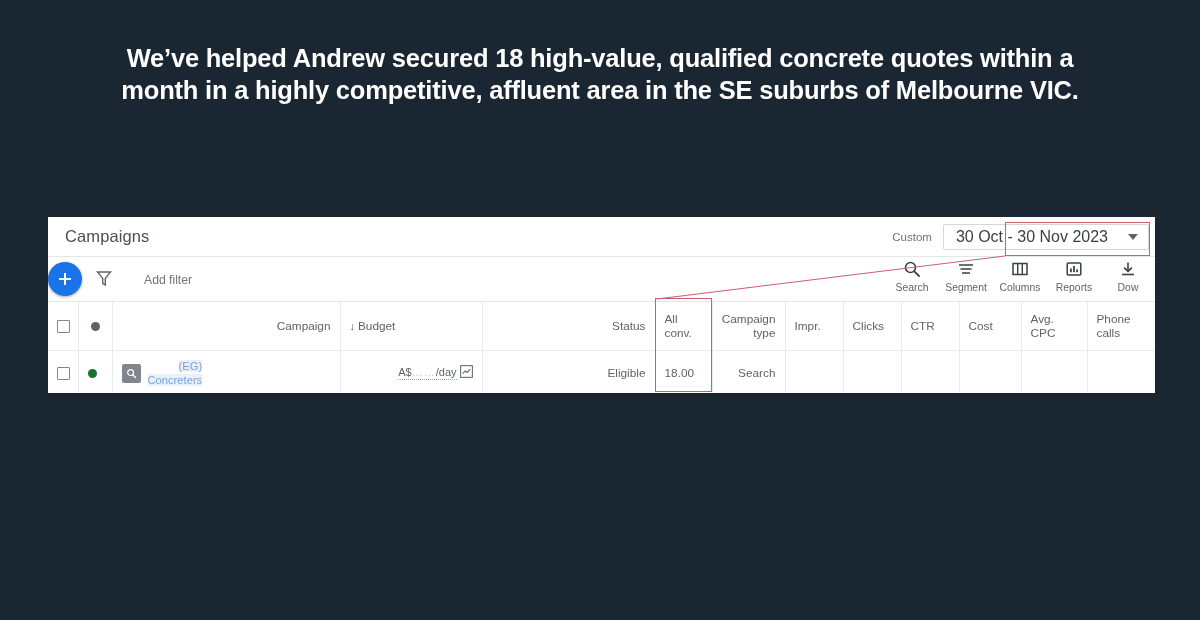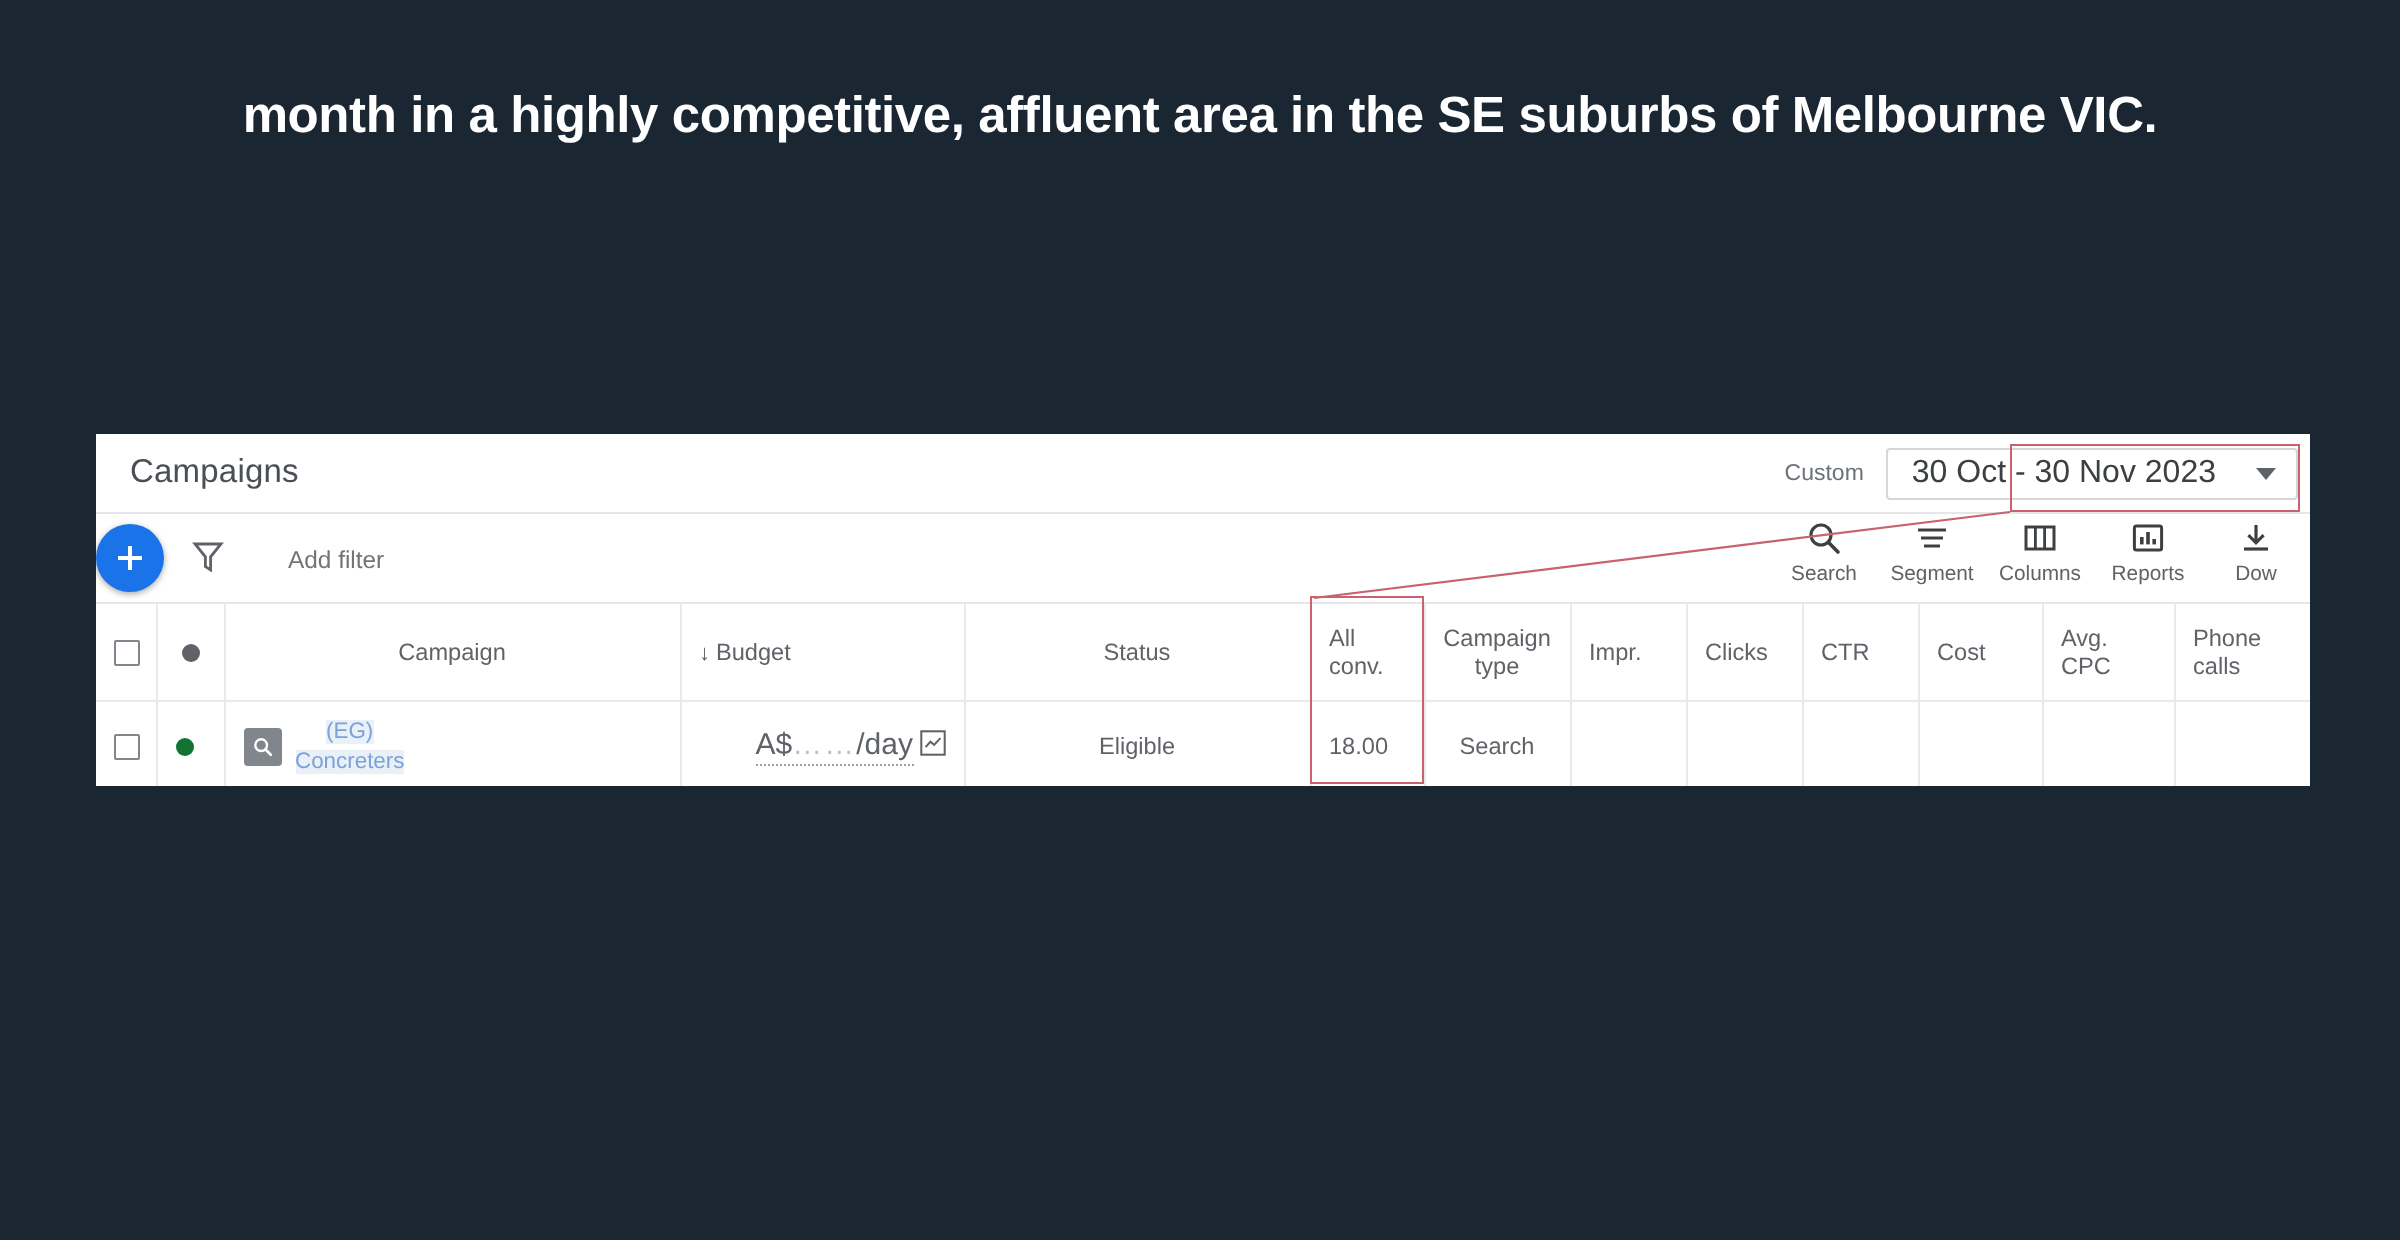"We’ve helped Andrew secured 18" div { html: none -> <div>We’ve helped Andrew secured 18 high-value, qualified concrete quotes within a</div> }
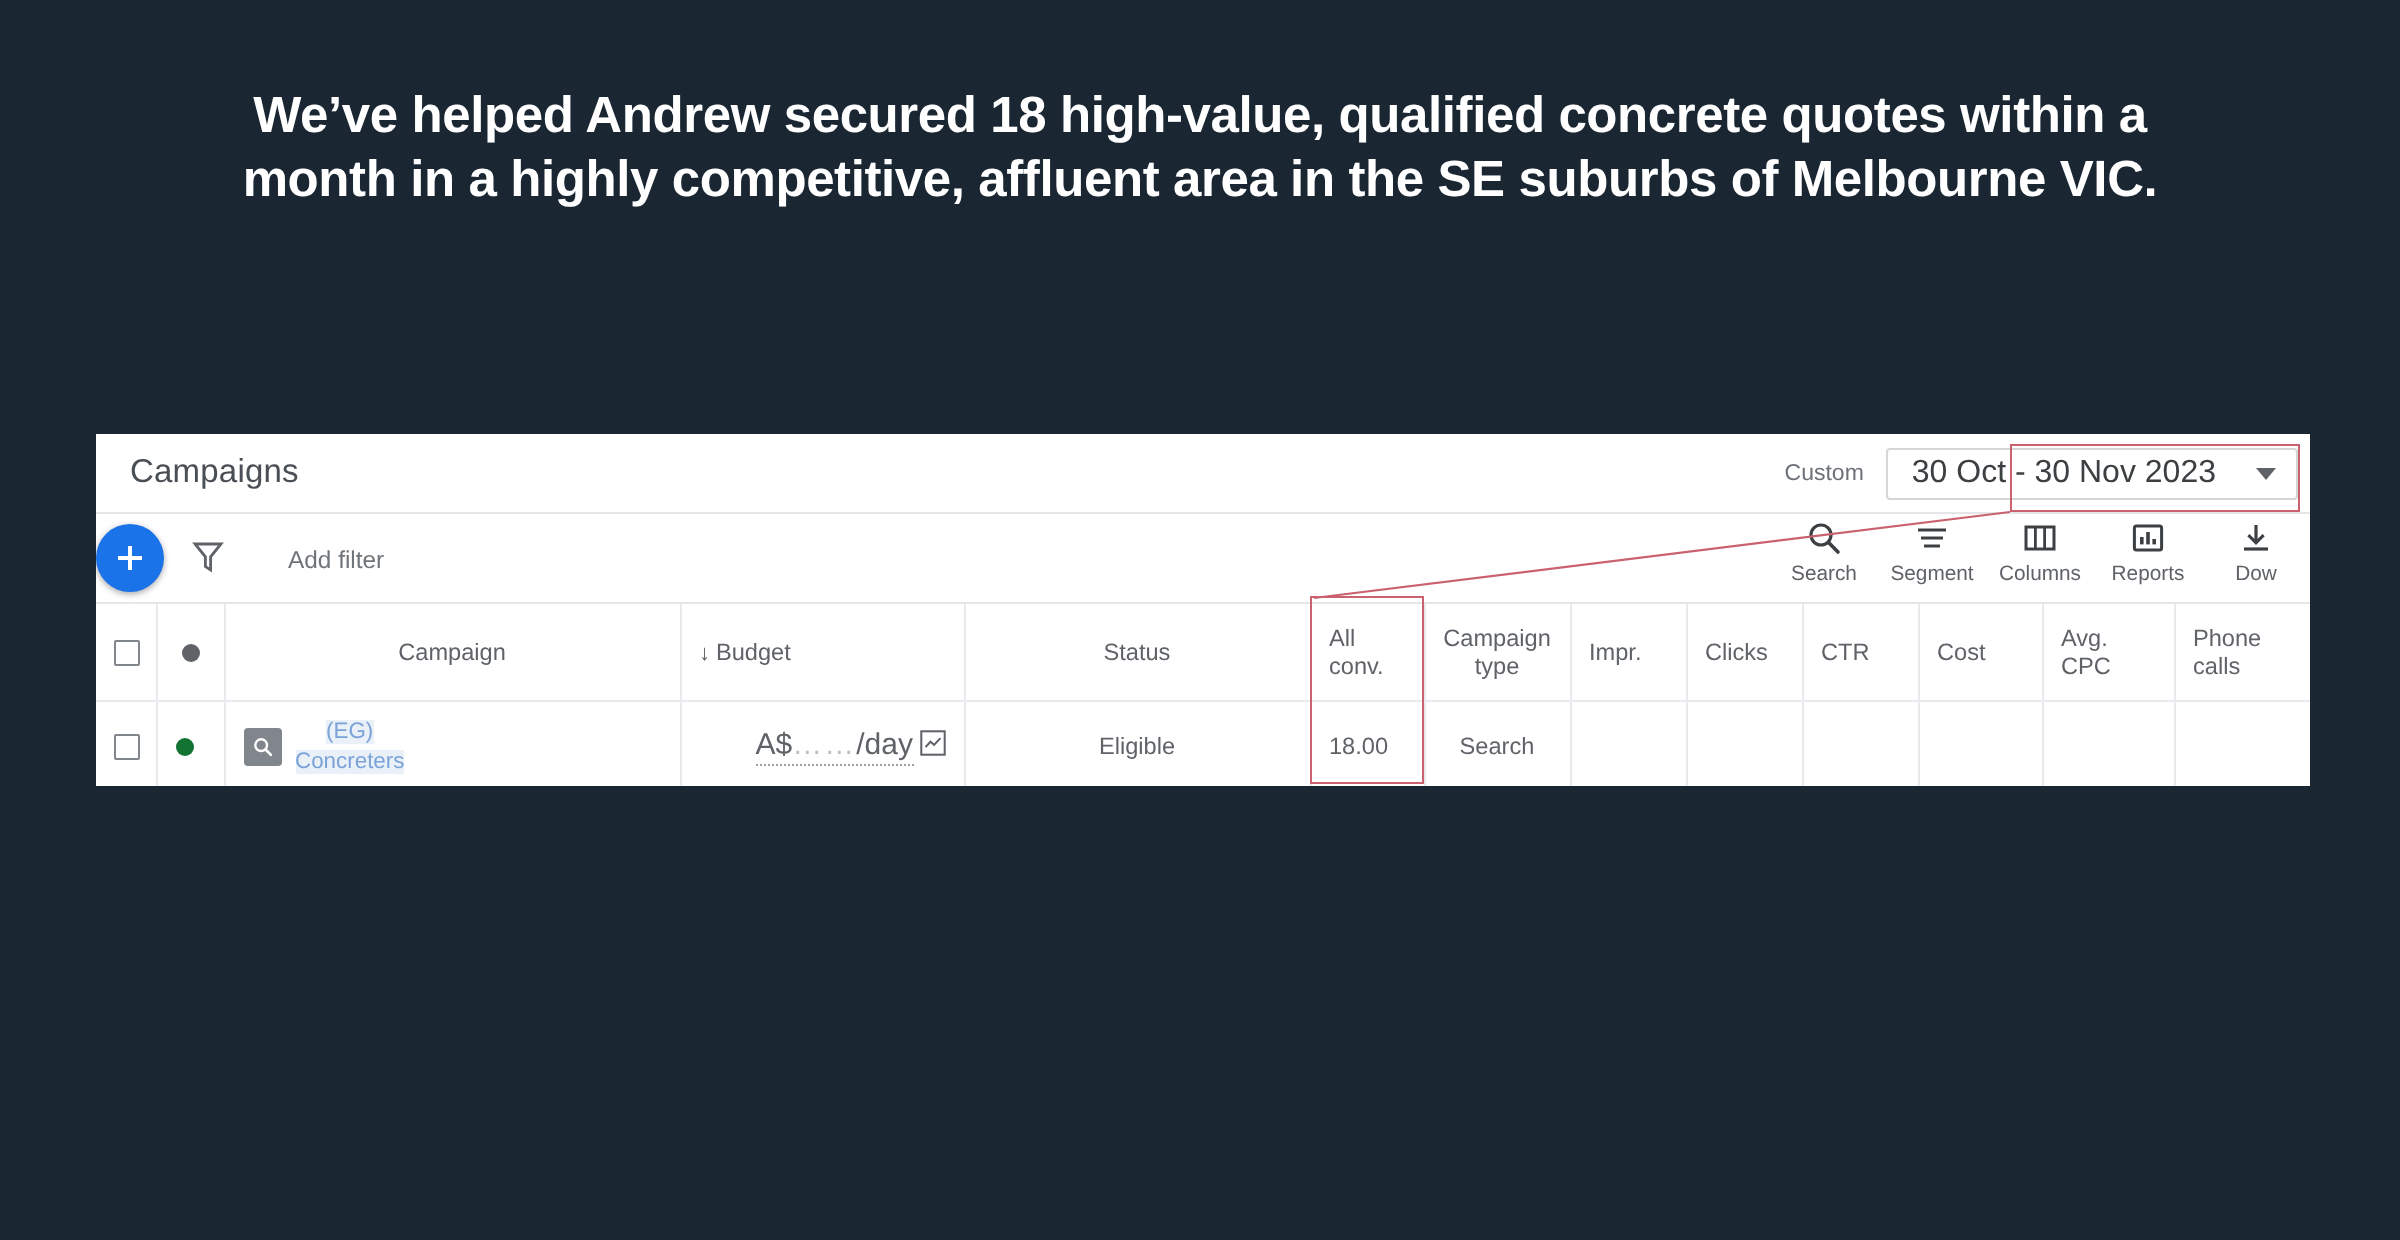"Campaign" th.ctr-txt, td.ctr-txt { text-align: center -> right }
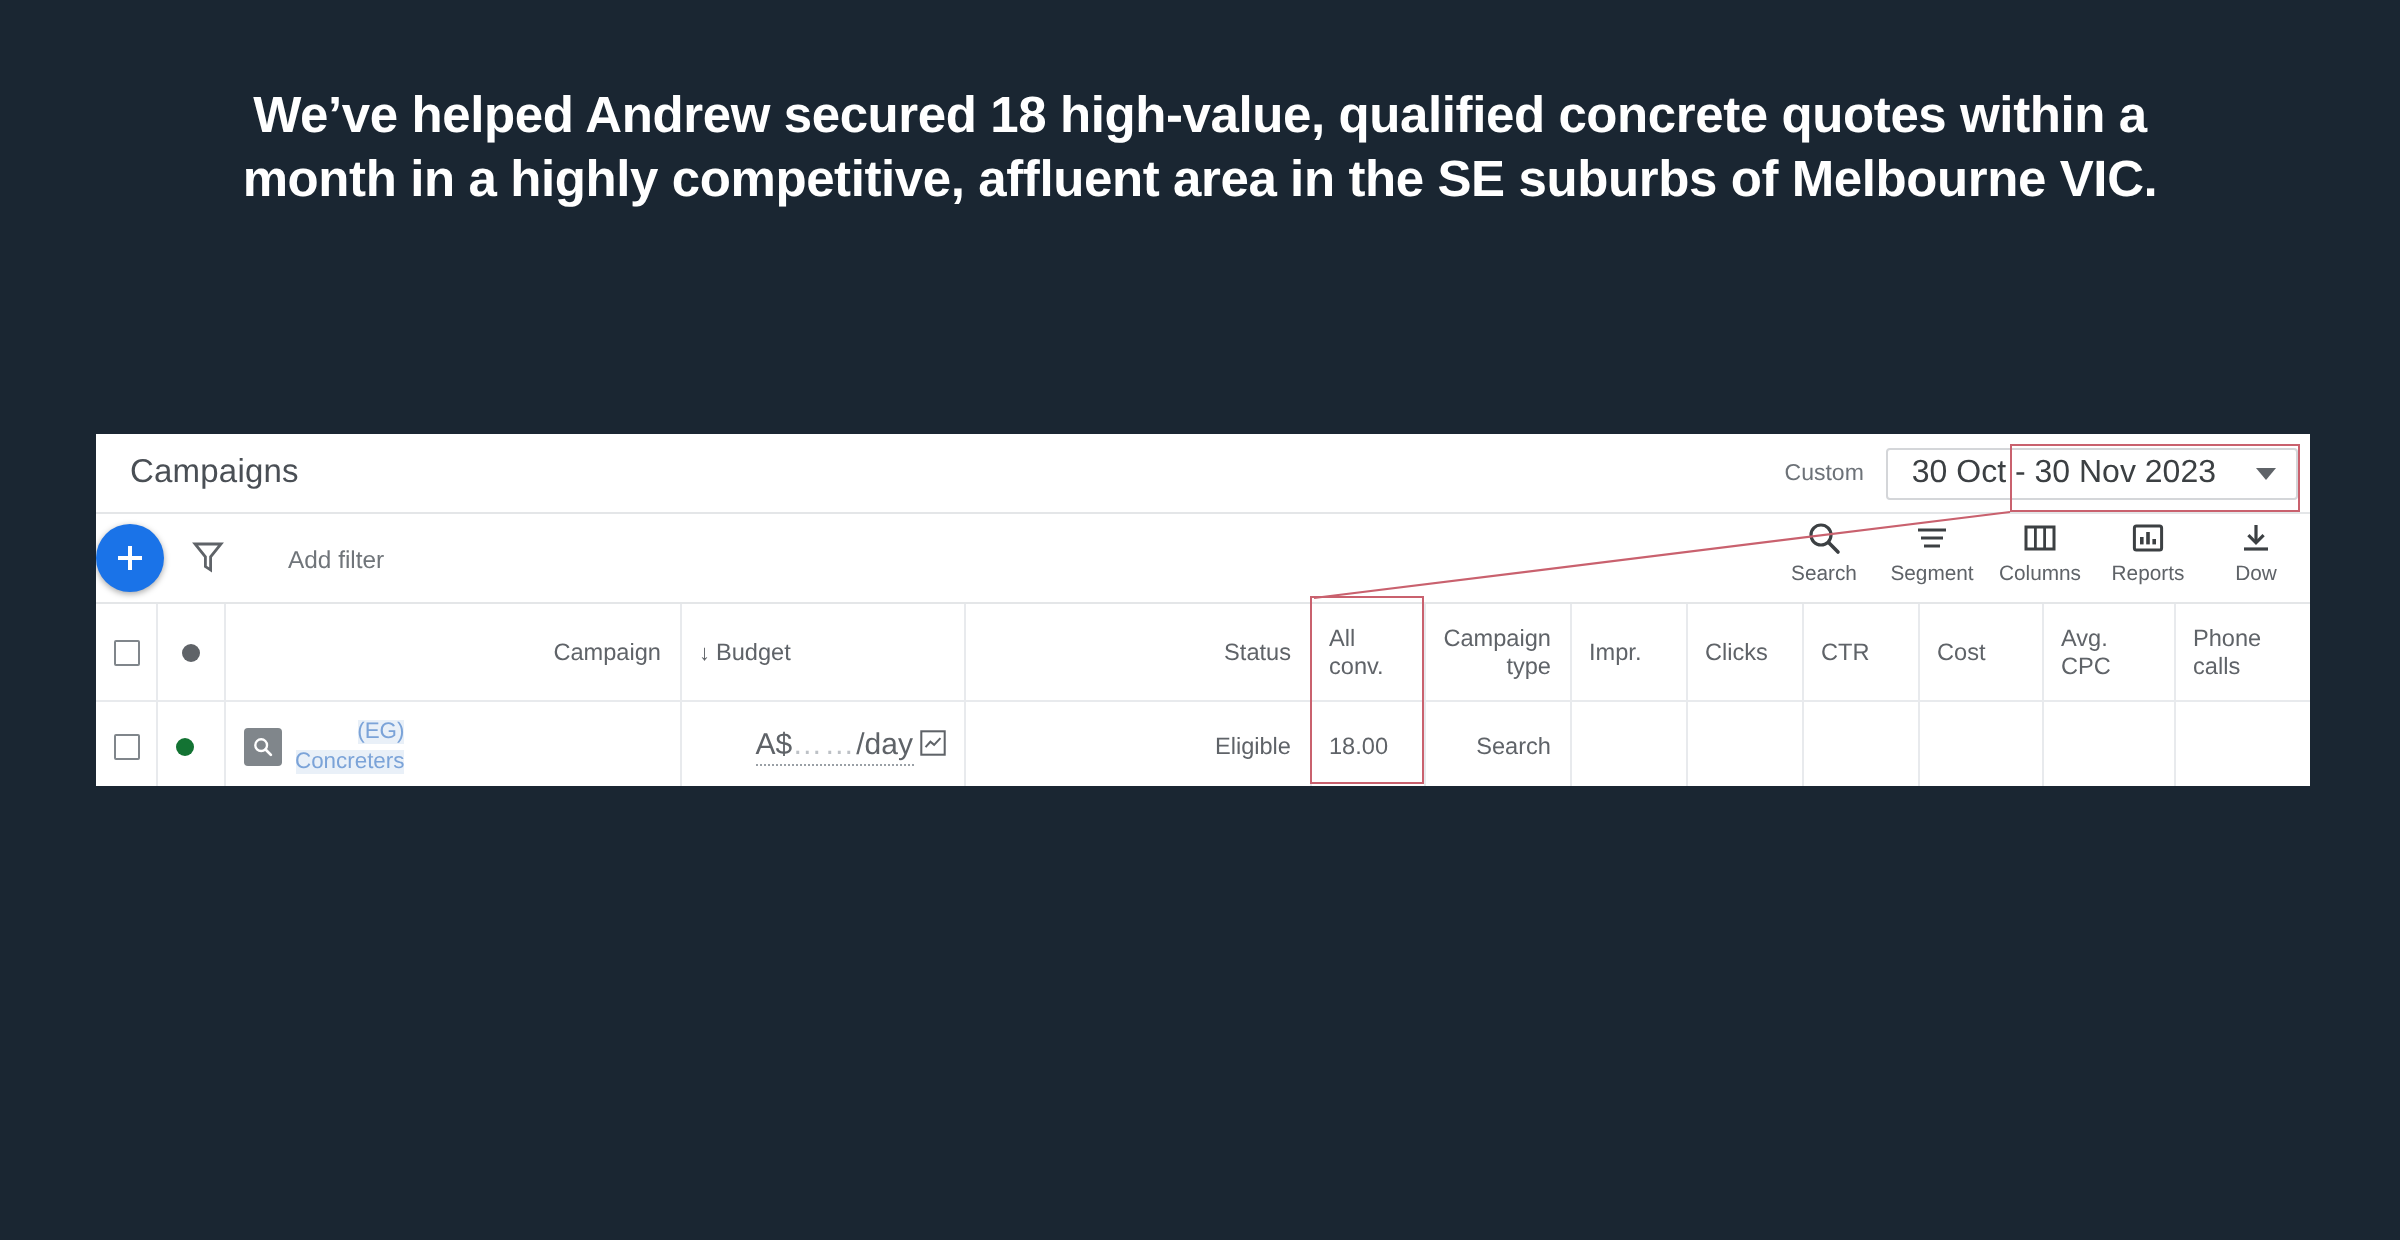"A$……/day" .budget-text { font-size: 15px -> 11px }
